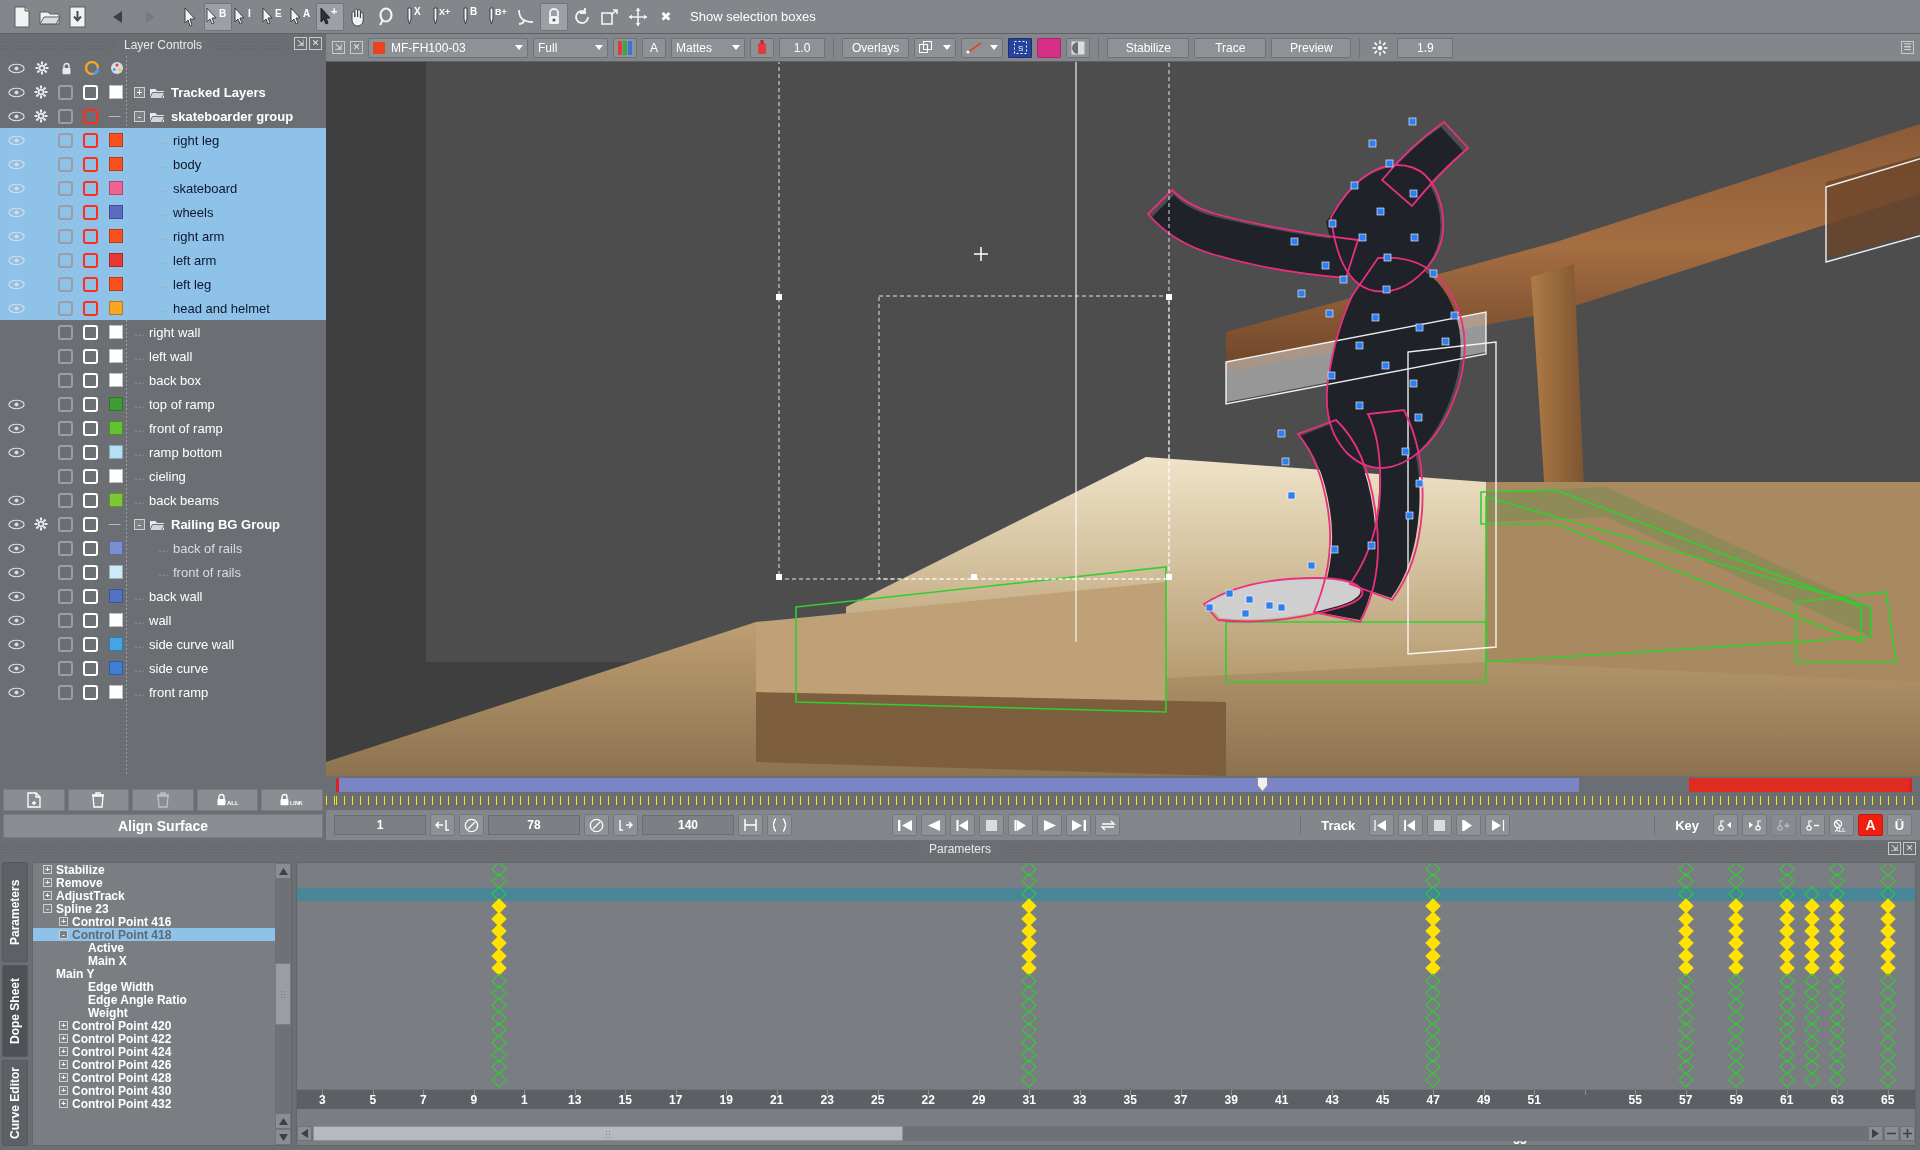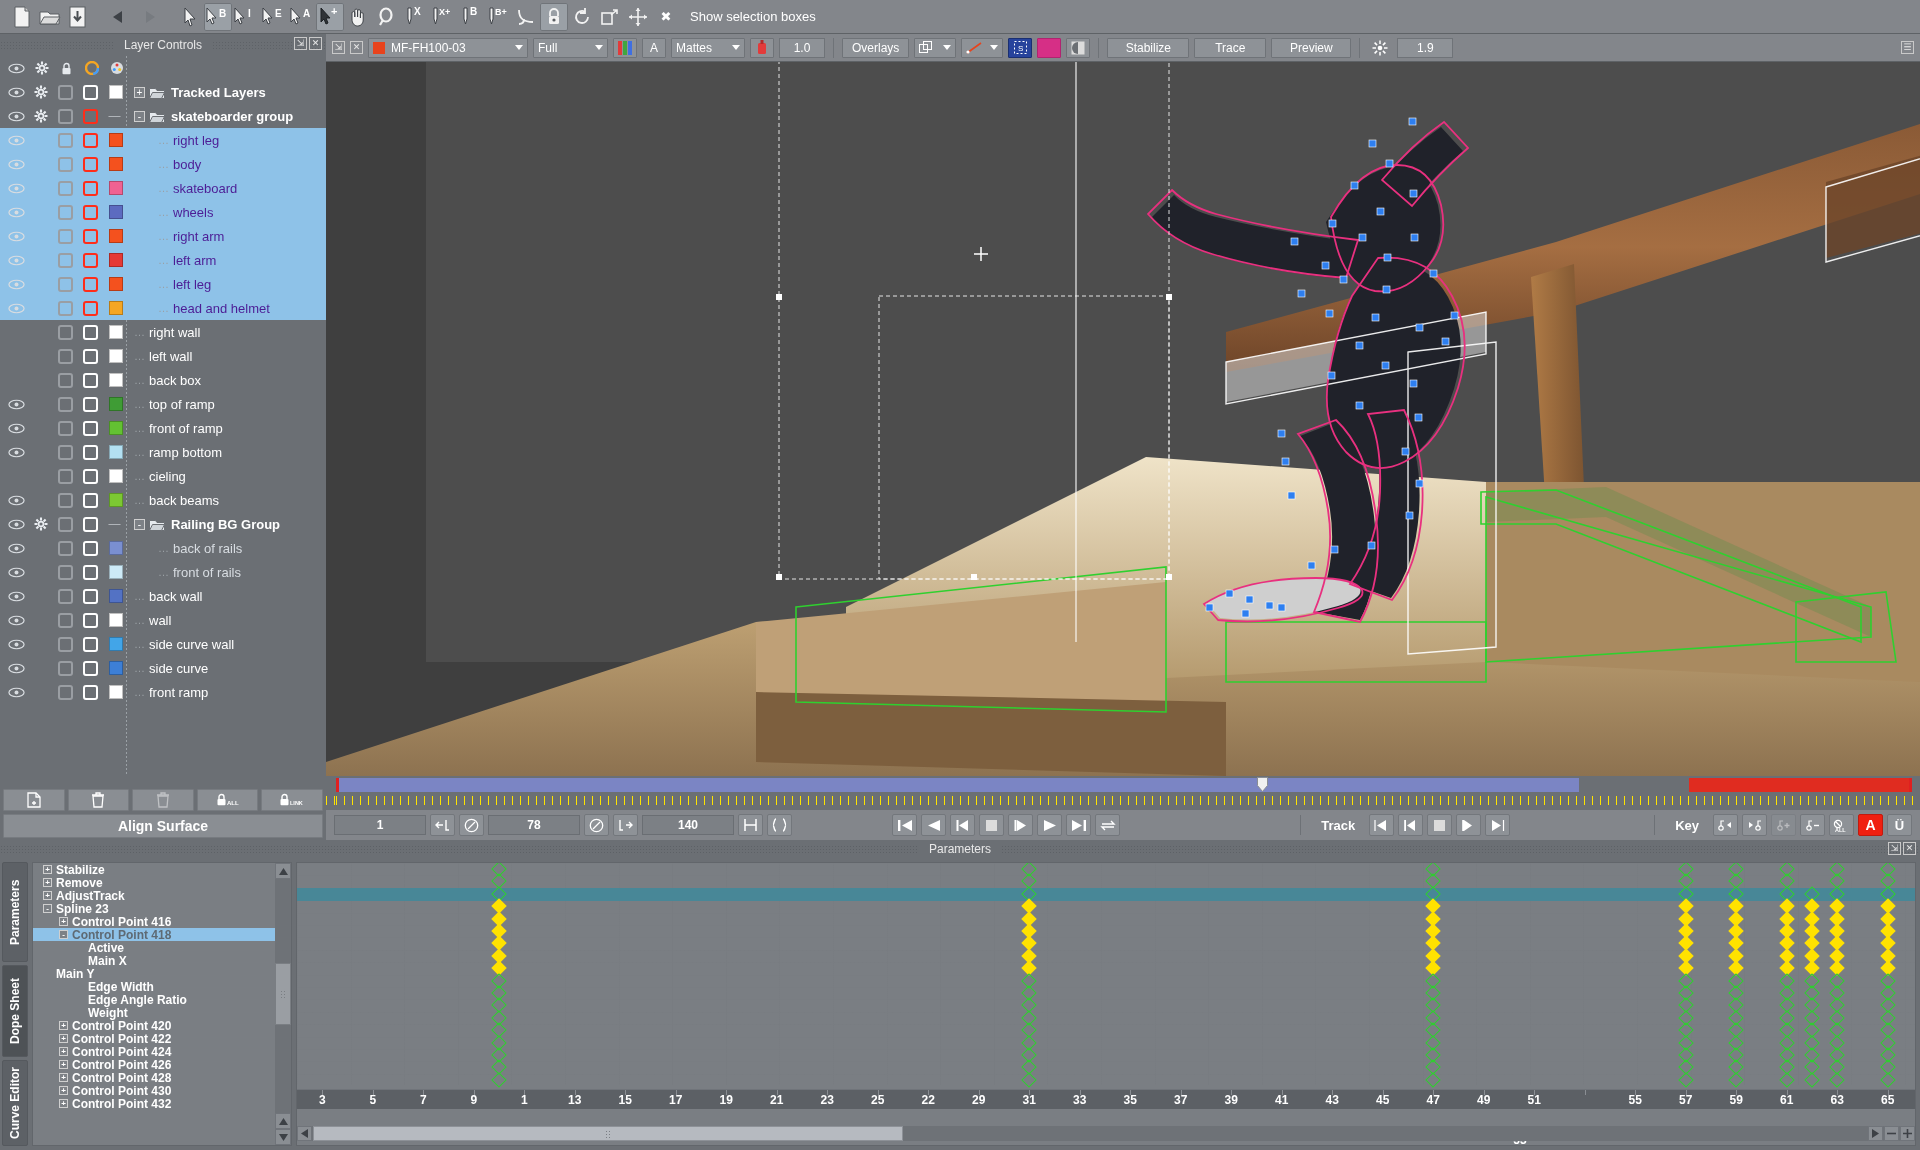"right leg" .row.sel .lay-name { color: #4c1d95 -> #0f172a }
